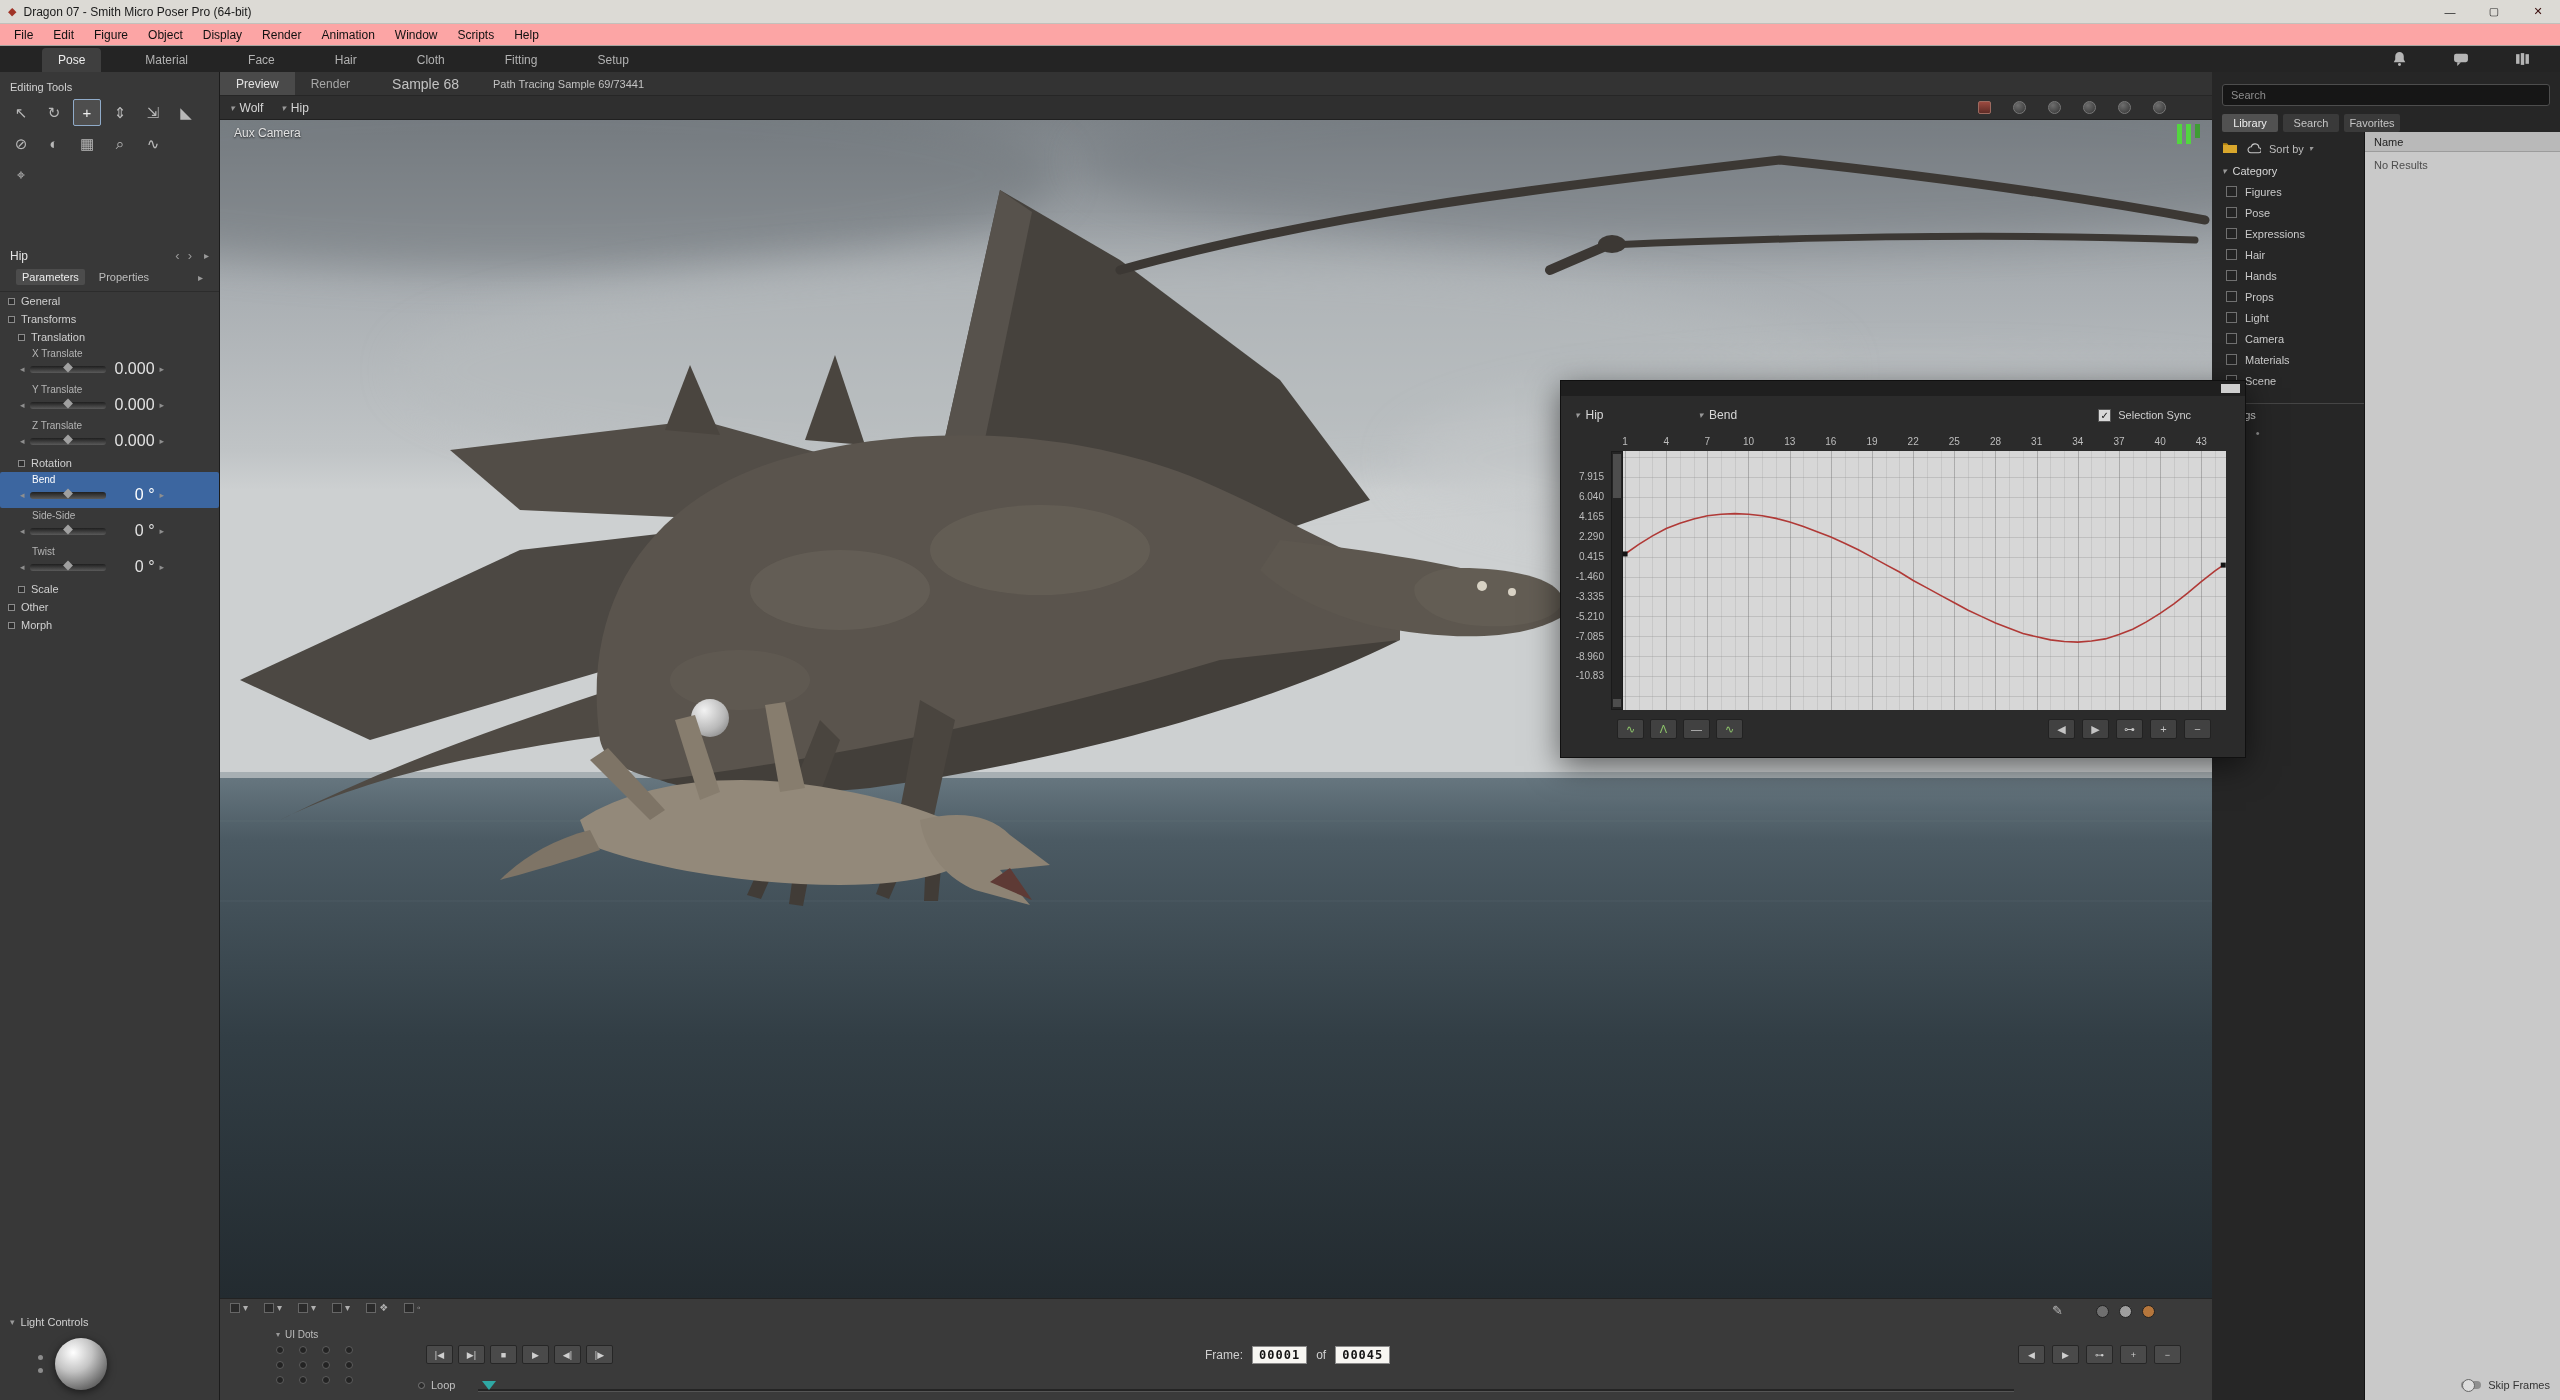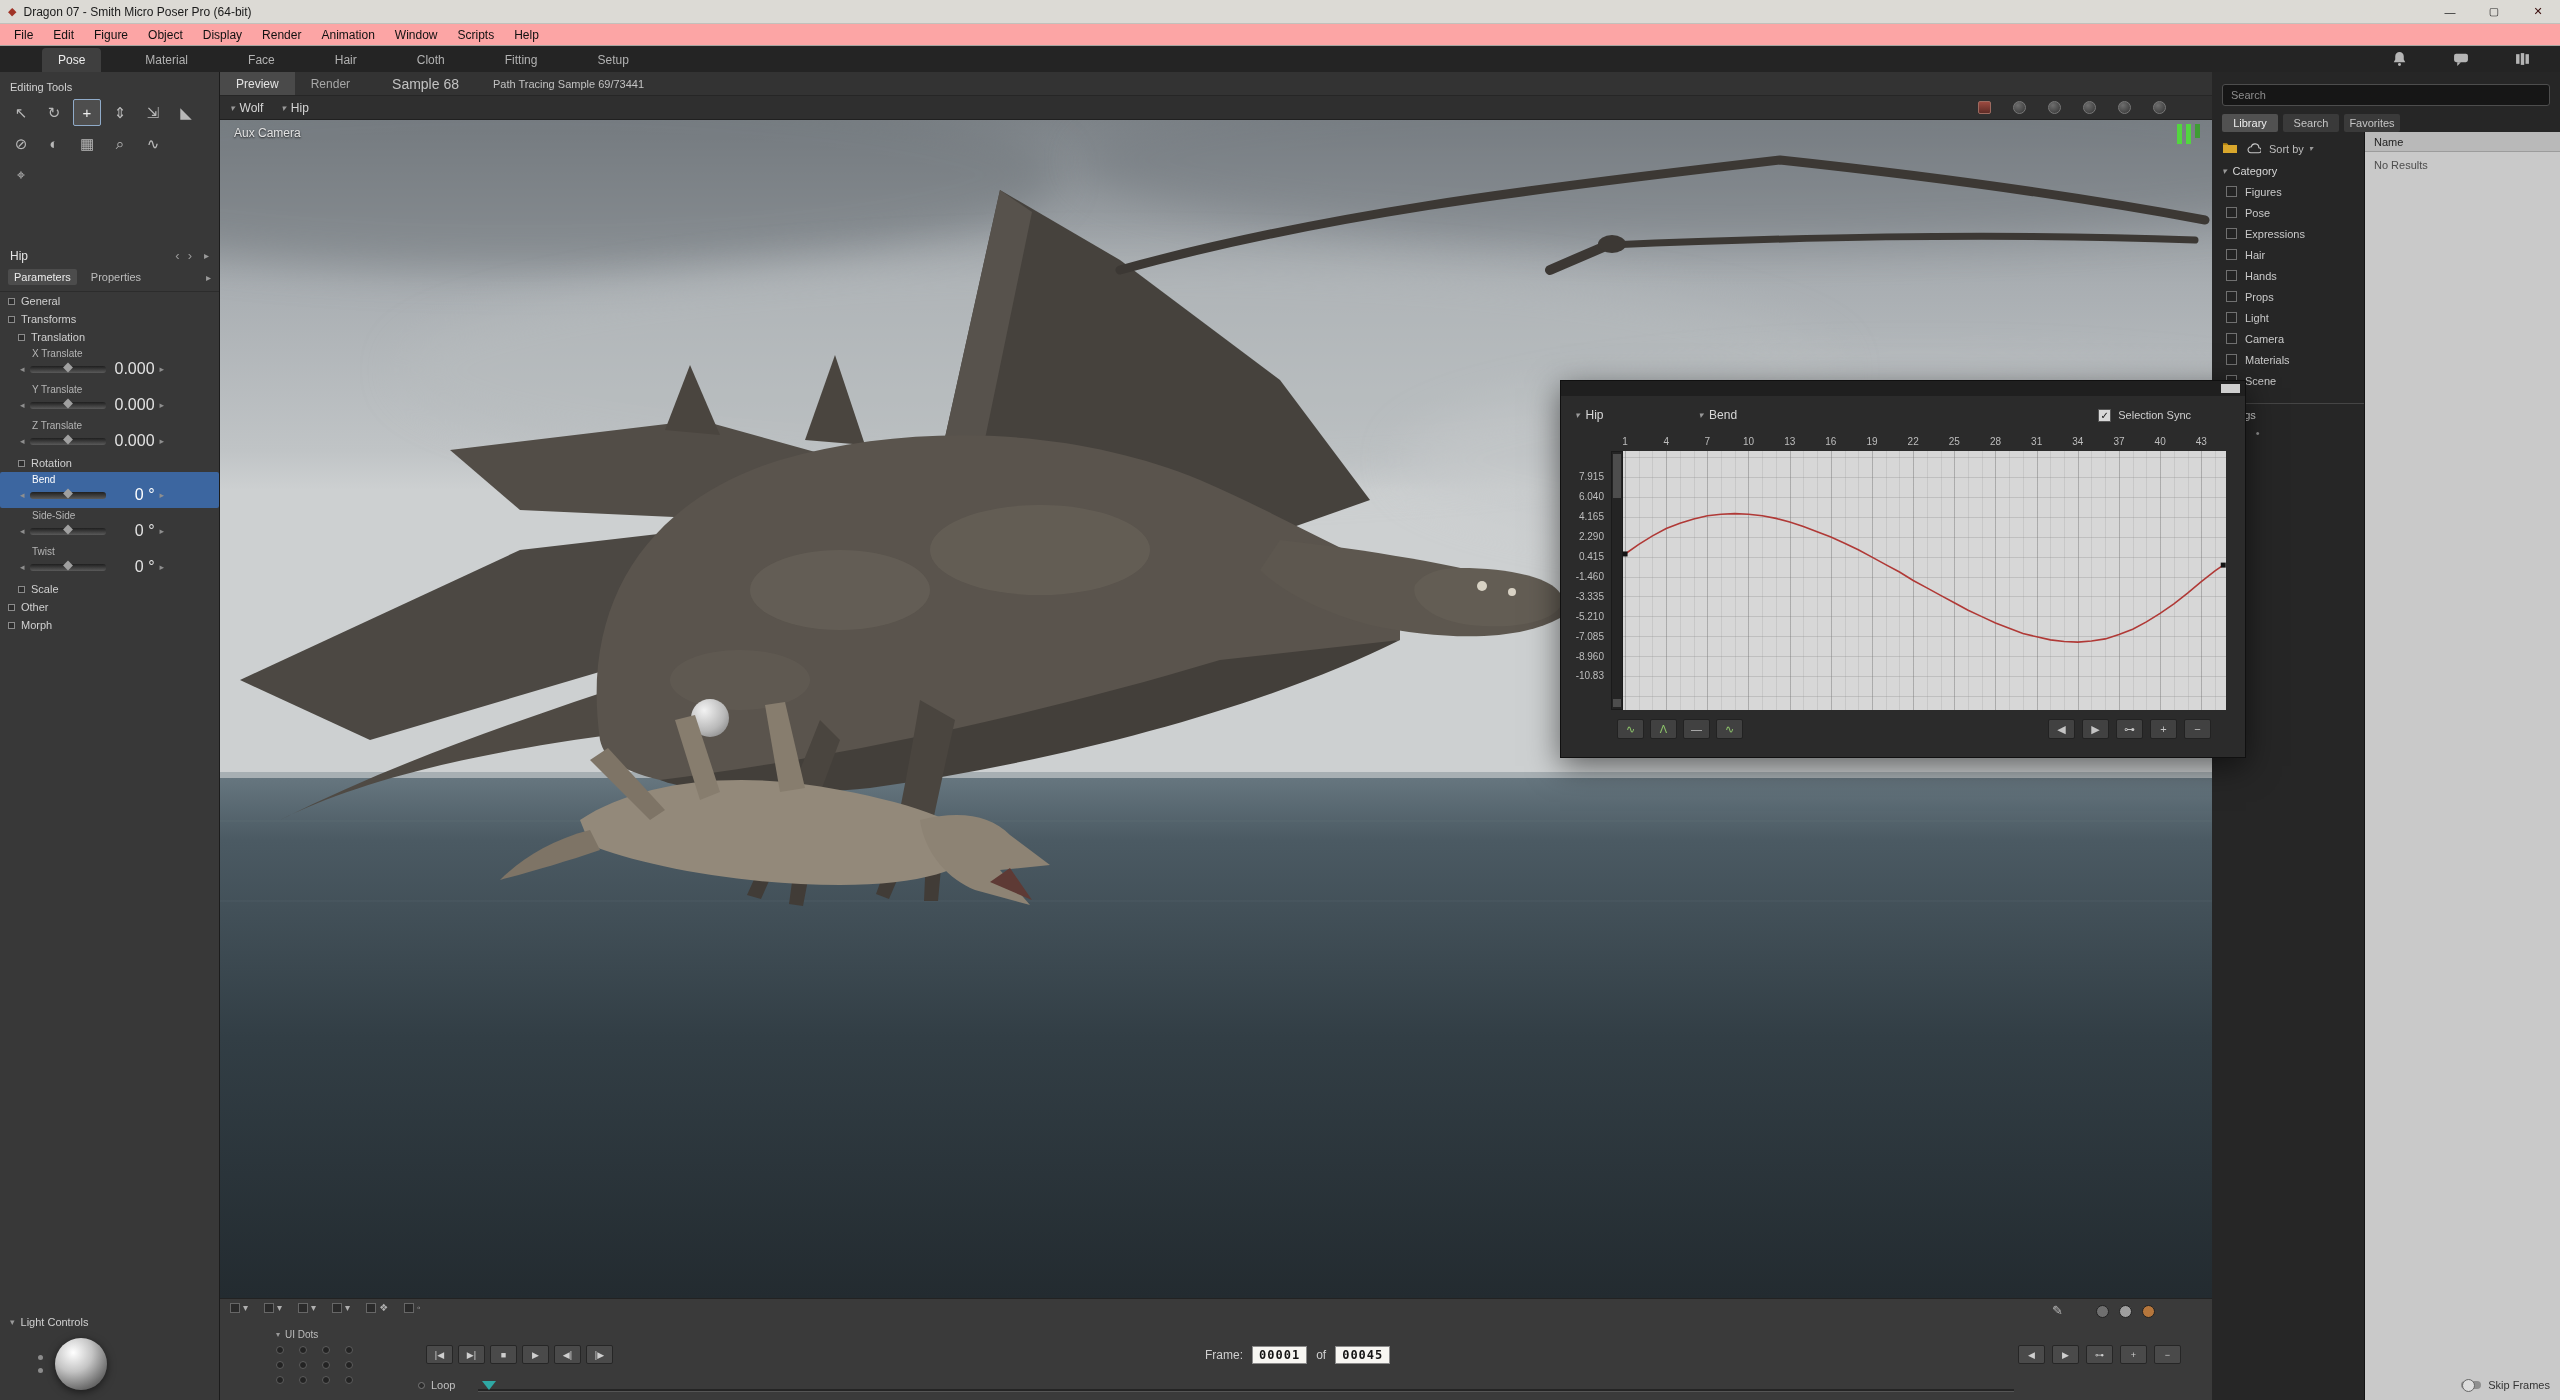"Parameters" .ptabs { padding: 2px 8px 6px -> 2px 16px 6px }
